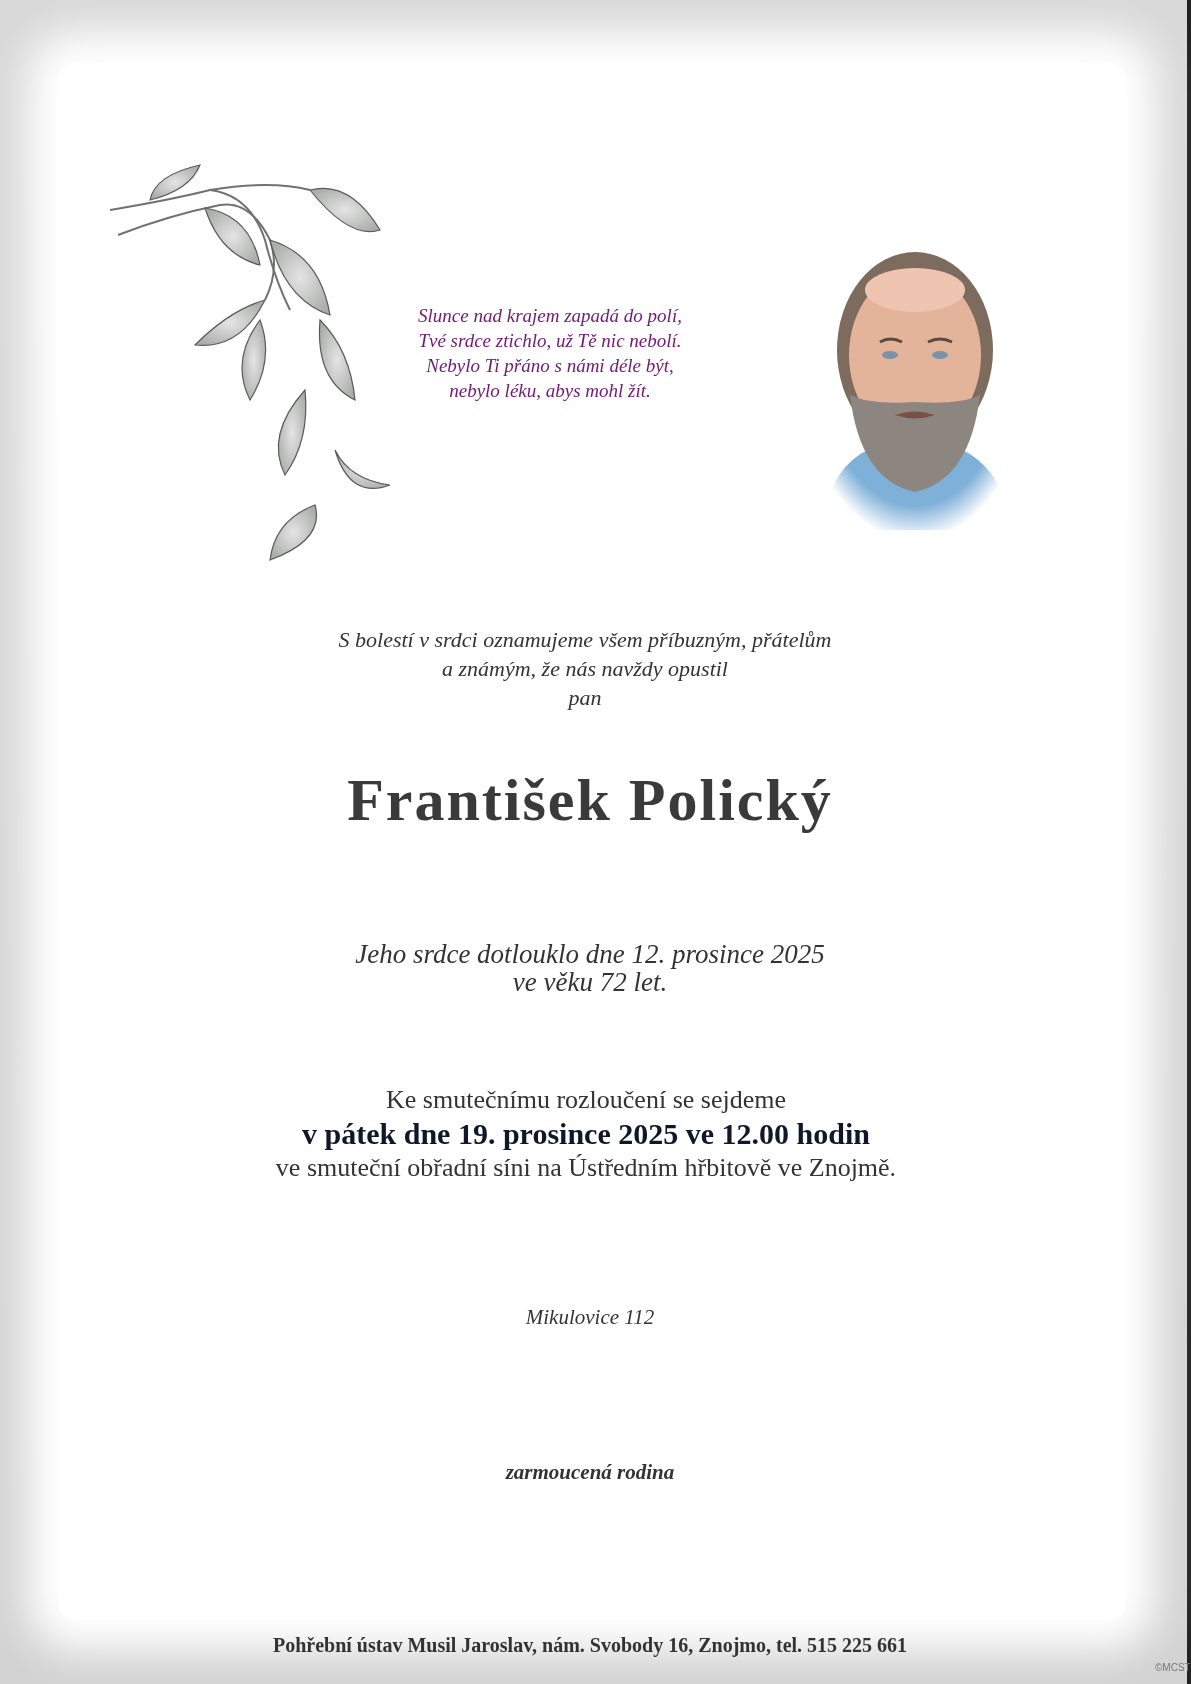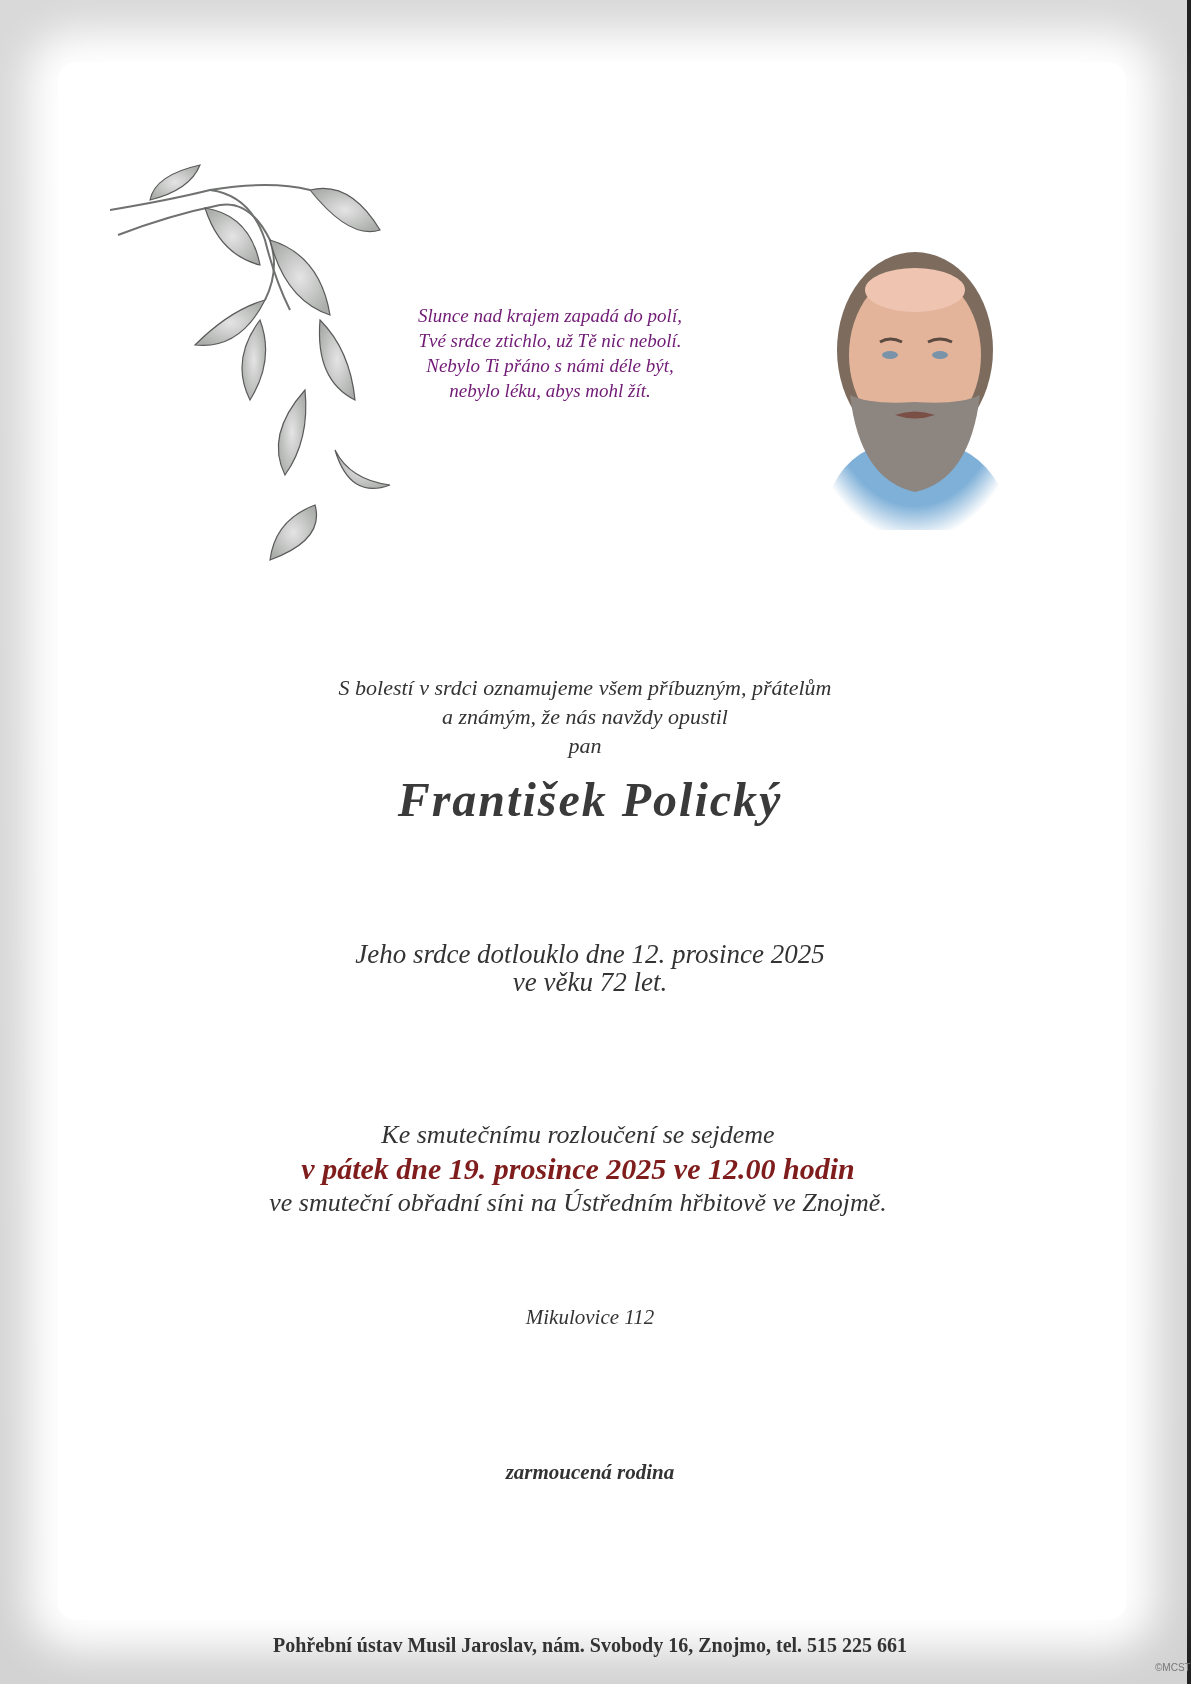"S bolestí v srdci oznamujeme" .intro { margin-top: 48px -> none }
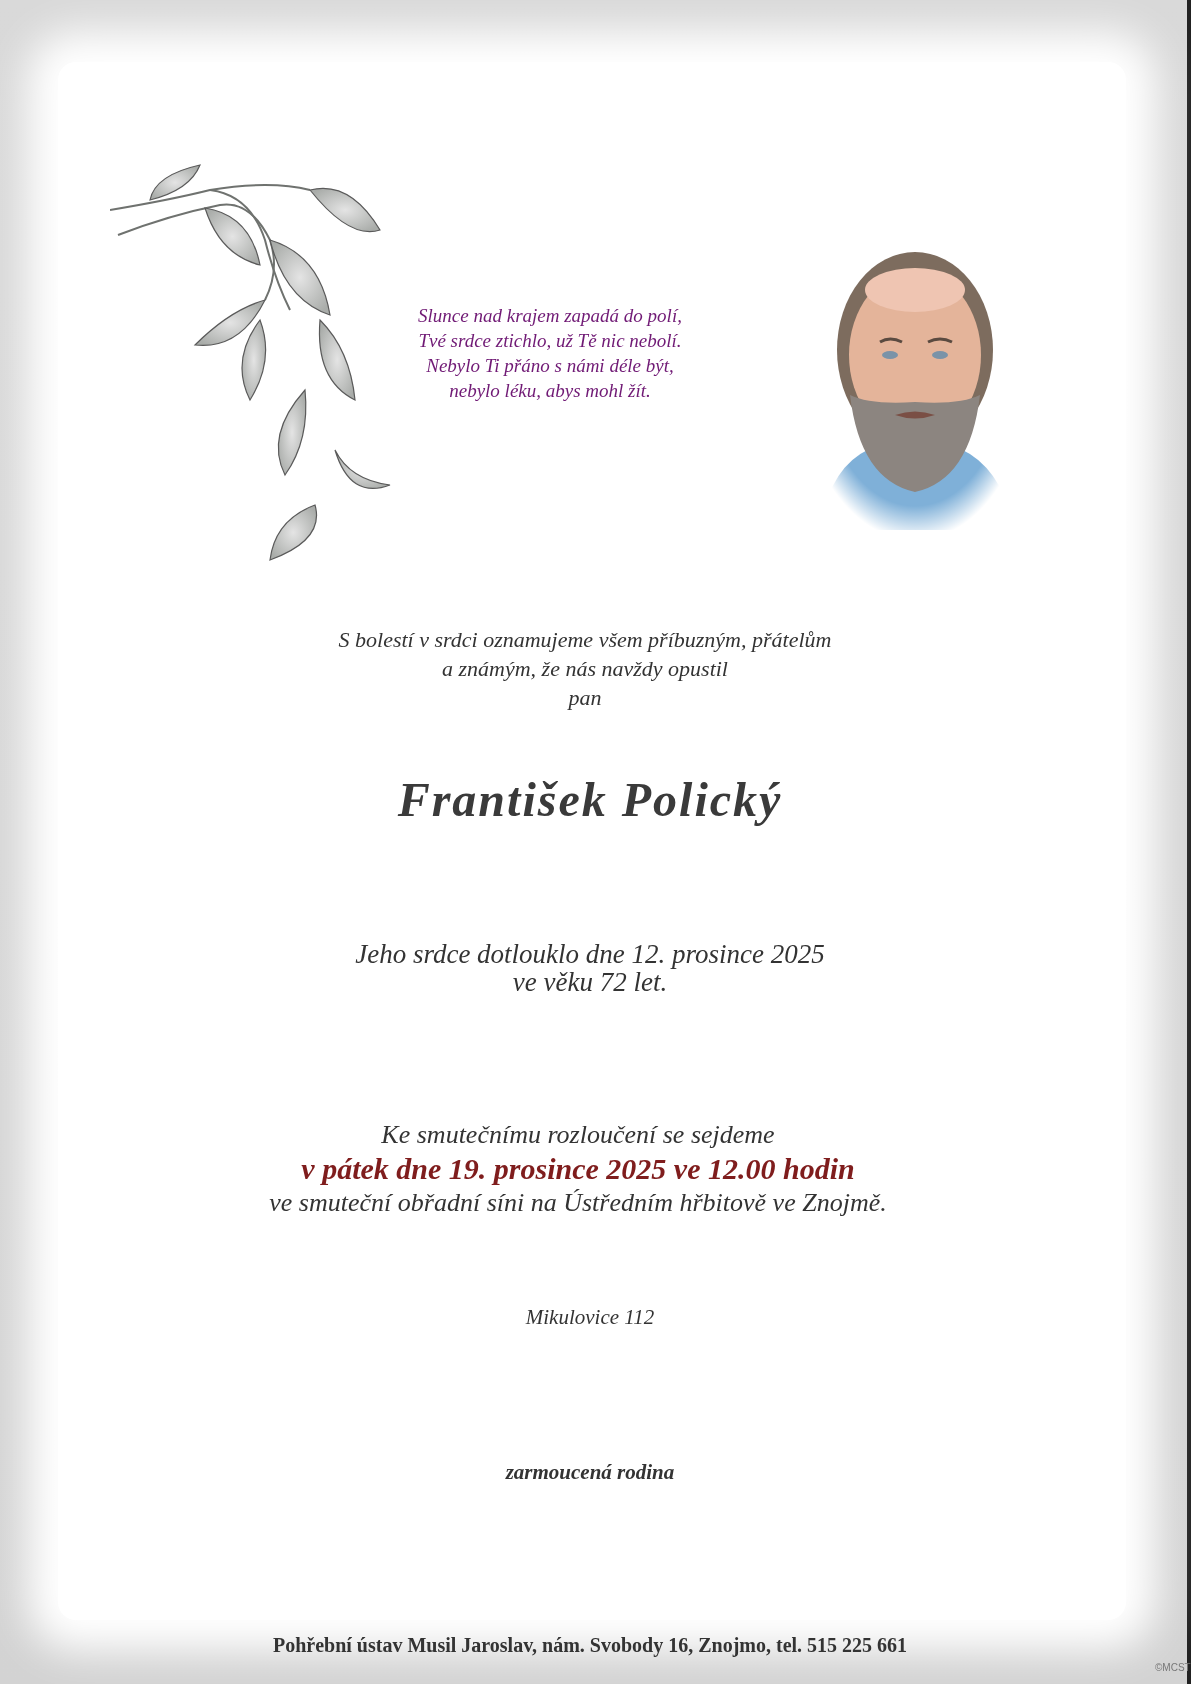"František Polický" .name { font-size: 48px -> 60px; font-style: italic -> none }
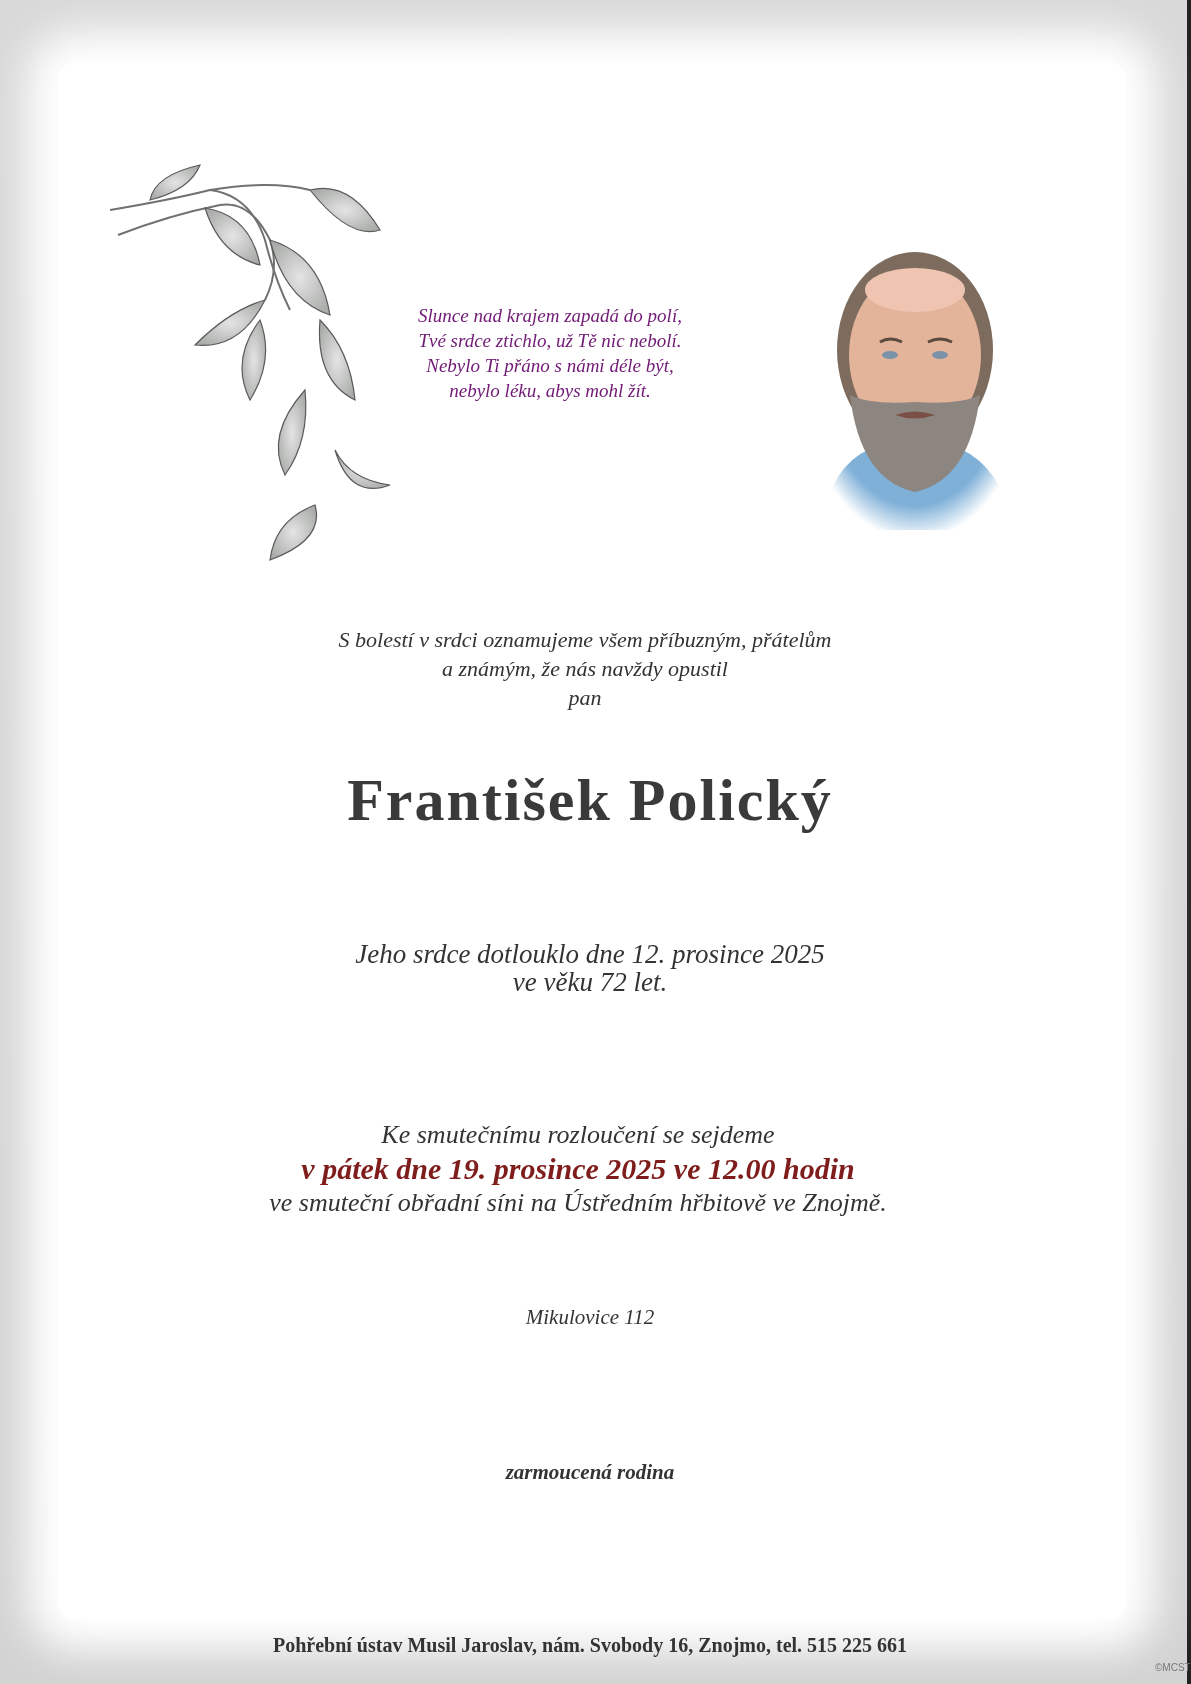"Ke smutečnímu rozloučení se sejdeme" .ceremony { font-style: italic -> none; left: 108px -> 116px; margin-top: 35px -> none }
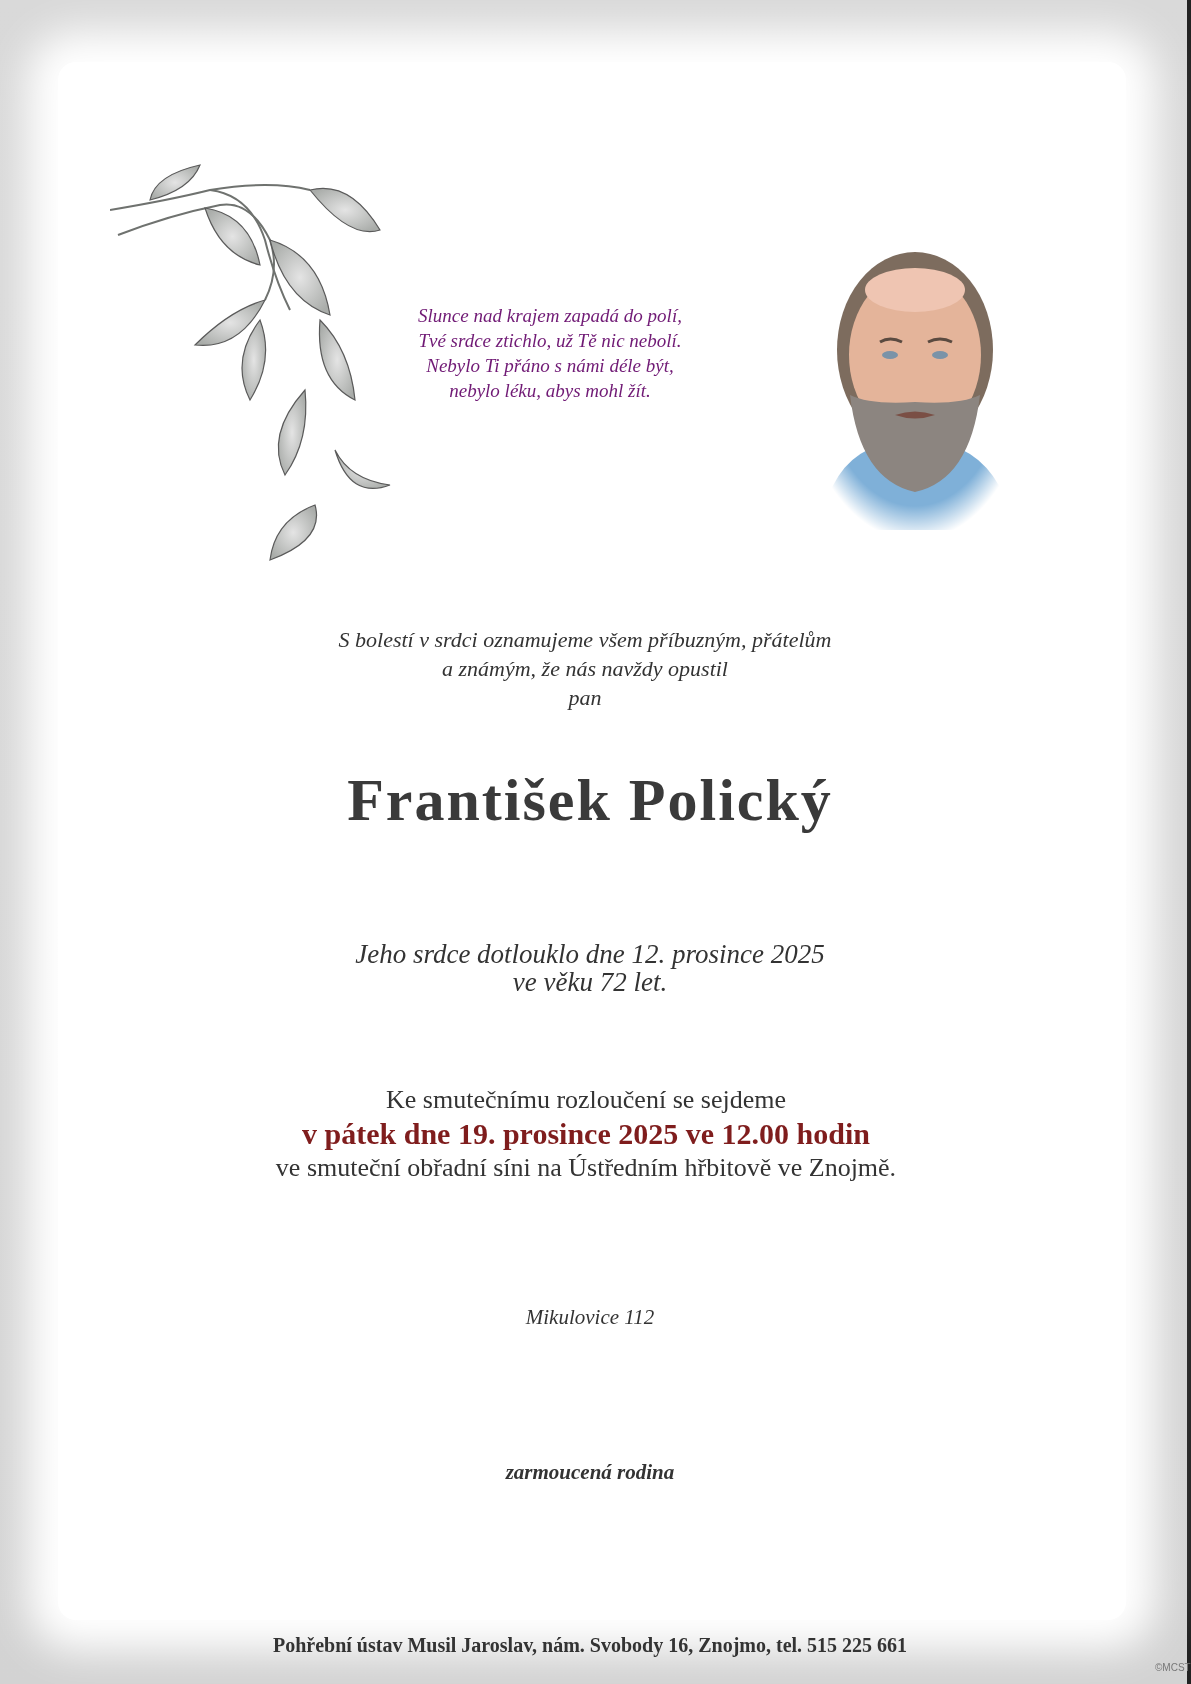"v pátek dne 19. prosince" .ceremony .bold { color: #7f1d1d -> #0f172a }
